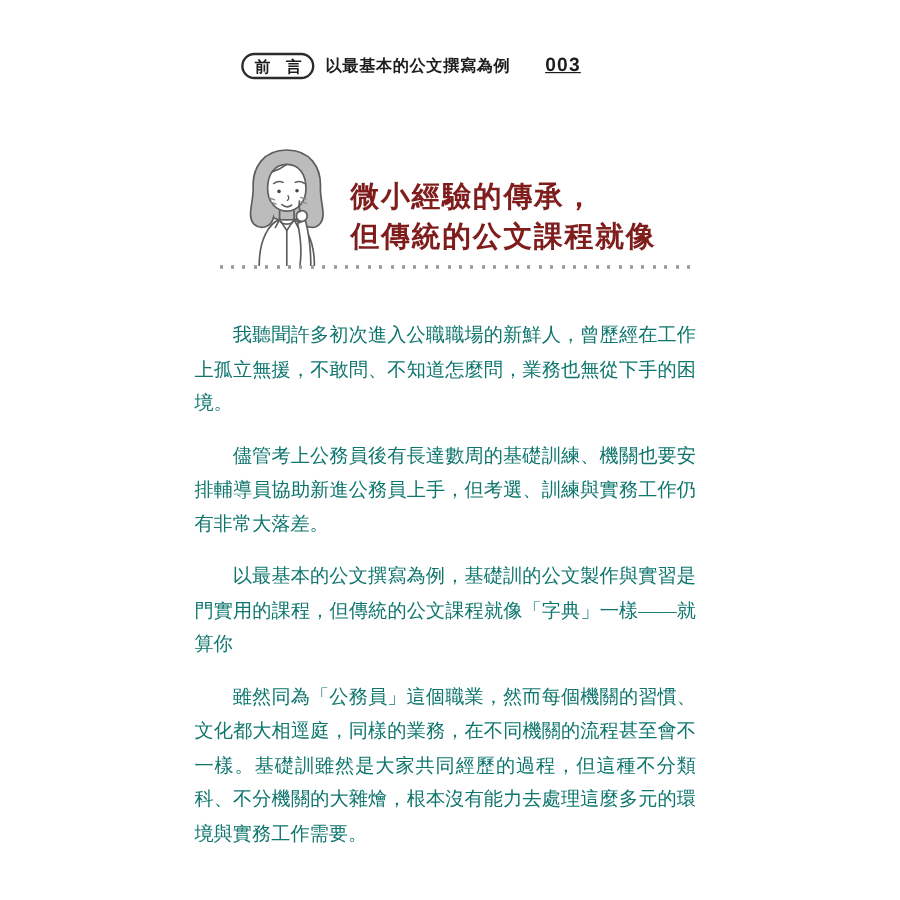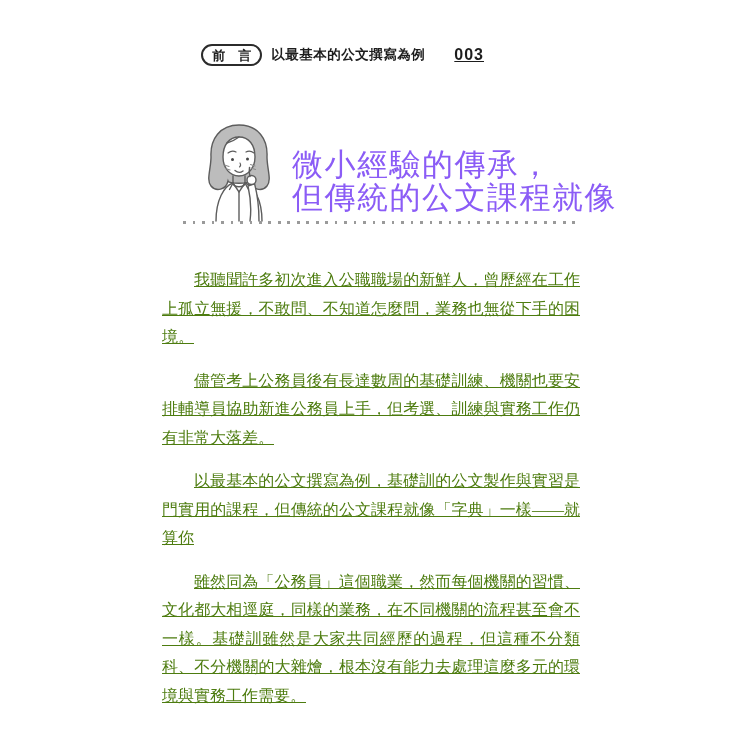"微小經驗的傳承，" .chapter-title { color: #8b5cf6 -> #7f1d1d; font-size: 31px -> 24px; font-weight: normal -> bold }
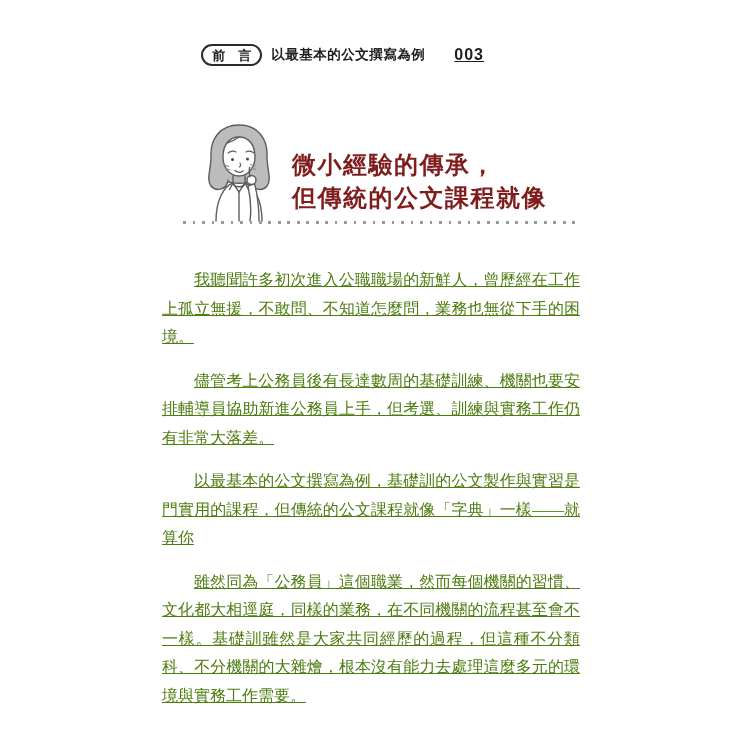"我聽聞許多初次進入公職職場的新鮮人，曾歷經在工作上孤立無援，不敢問、不知道怎麼問" .body-text { color: #4d7c0f -> #0f766e; text-decoration: underline -> none }
